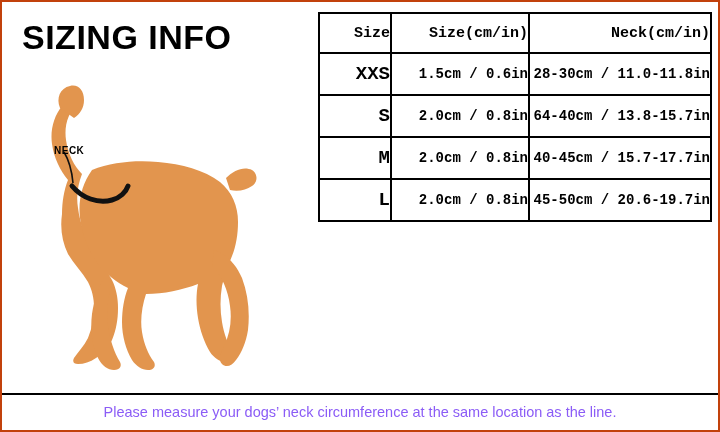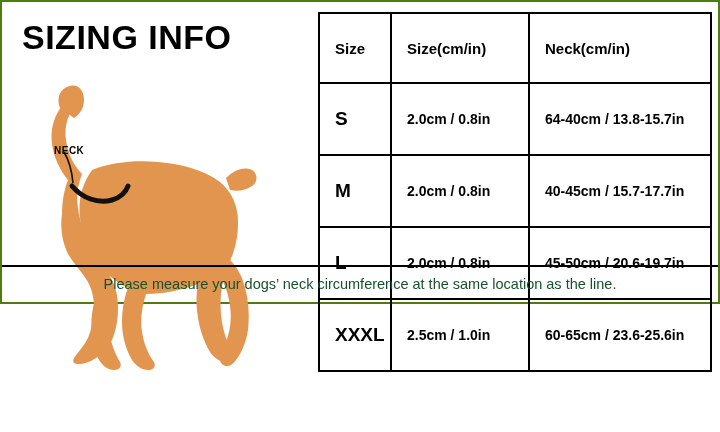"SIZING INFO" #page { border: 2px solid #4d7c0f -> 2px solid #c2410c; height: 304px -> 432px }
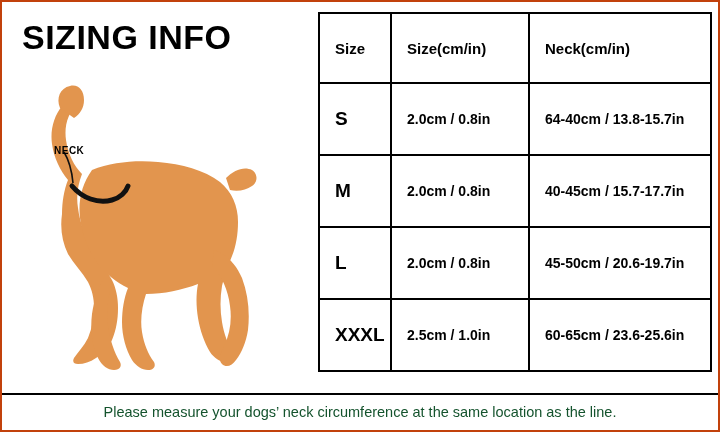"Size" #size-table th, #size-table td { font-family: none -> Liberation Mono, monospace; padding: 15px -> 0; text-align: left -> right }
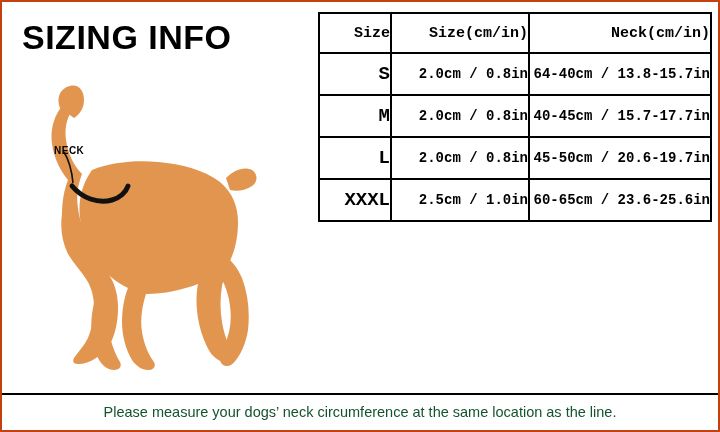"XXS" tr { html: none -> <tr> <td>XXS</td> <td>1.5cm / 0.6in</td> <td>28-30cm / 11.0-11.8in</td> </tr> }
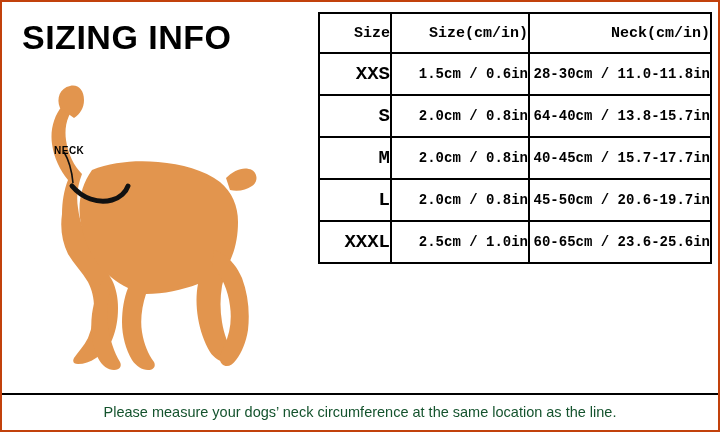"XXXL" tr { html: <tr> <td>XXXL</td> <td>2.5cm / 1.0in</td> <td>60-65cm / 23.6-25.6in</td> </tr> -> none }
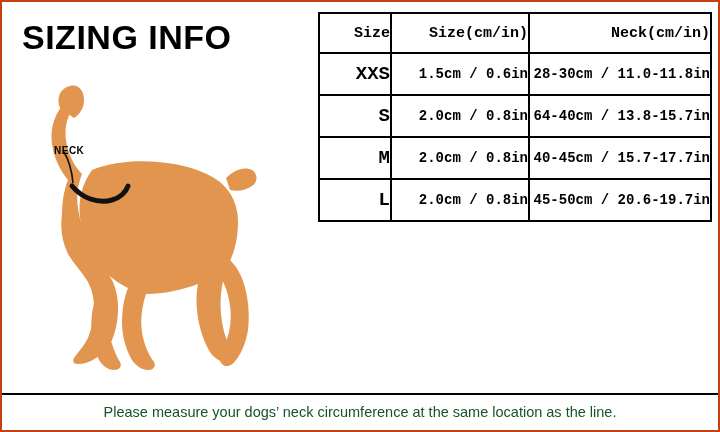"Please measure your dogs’ neck" #footer-note { color: #14532d -> #8b5cf6 }
